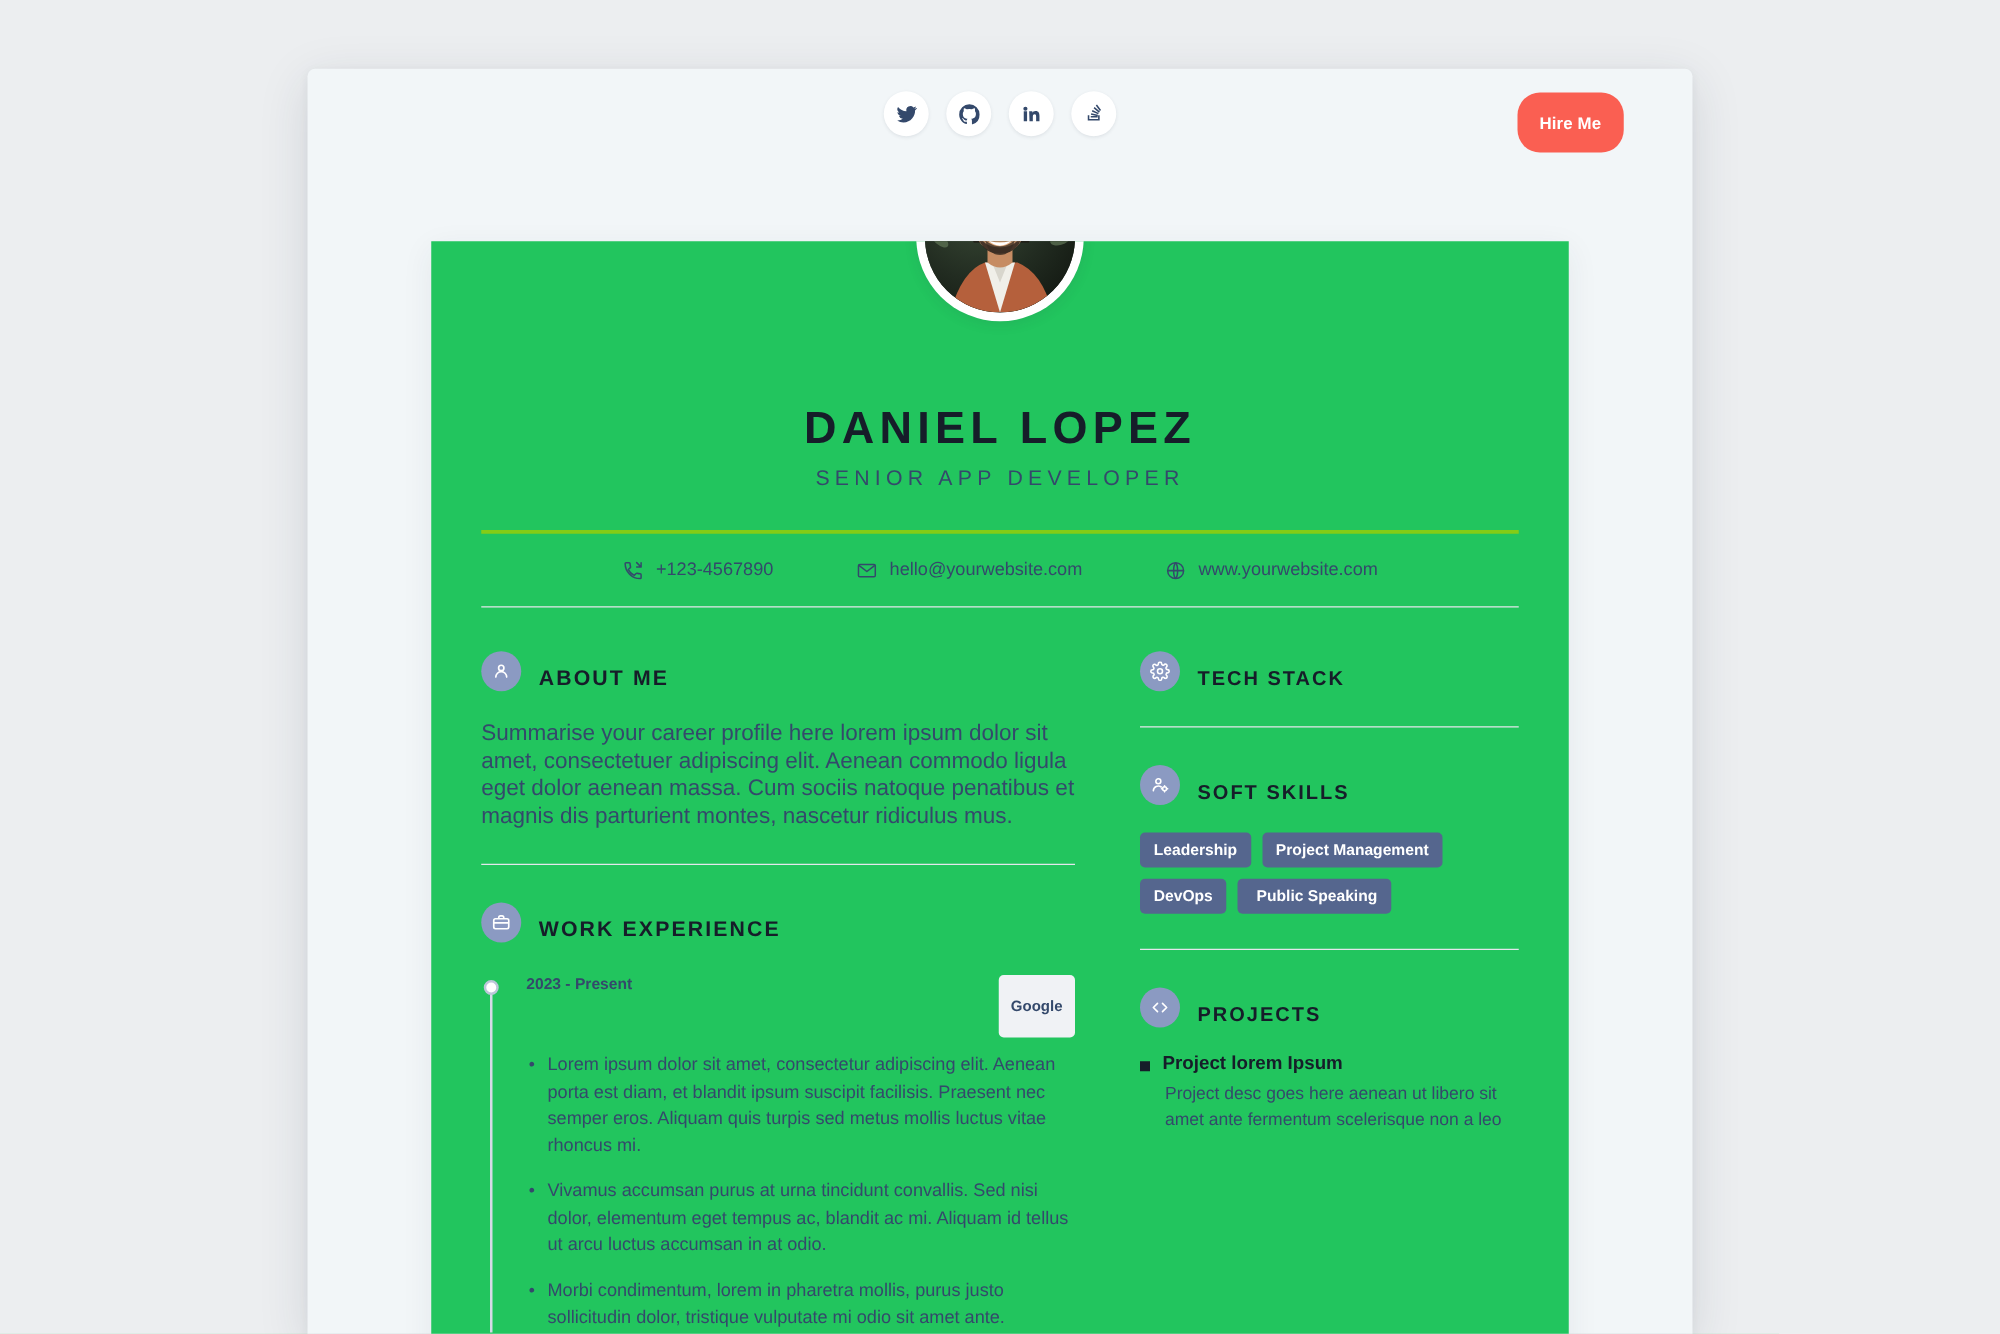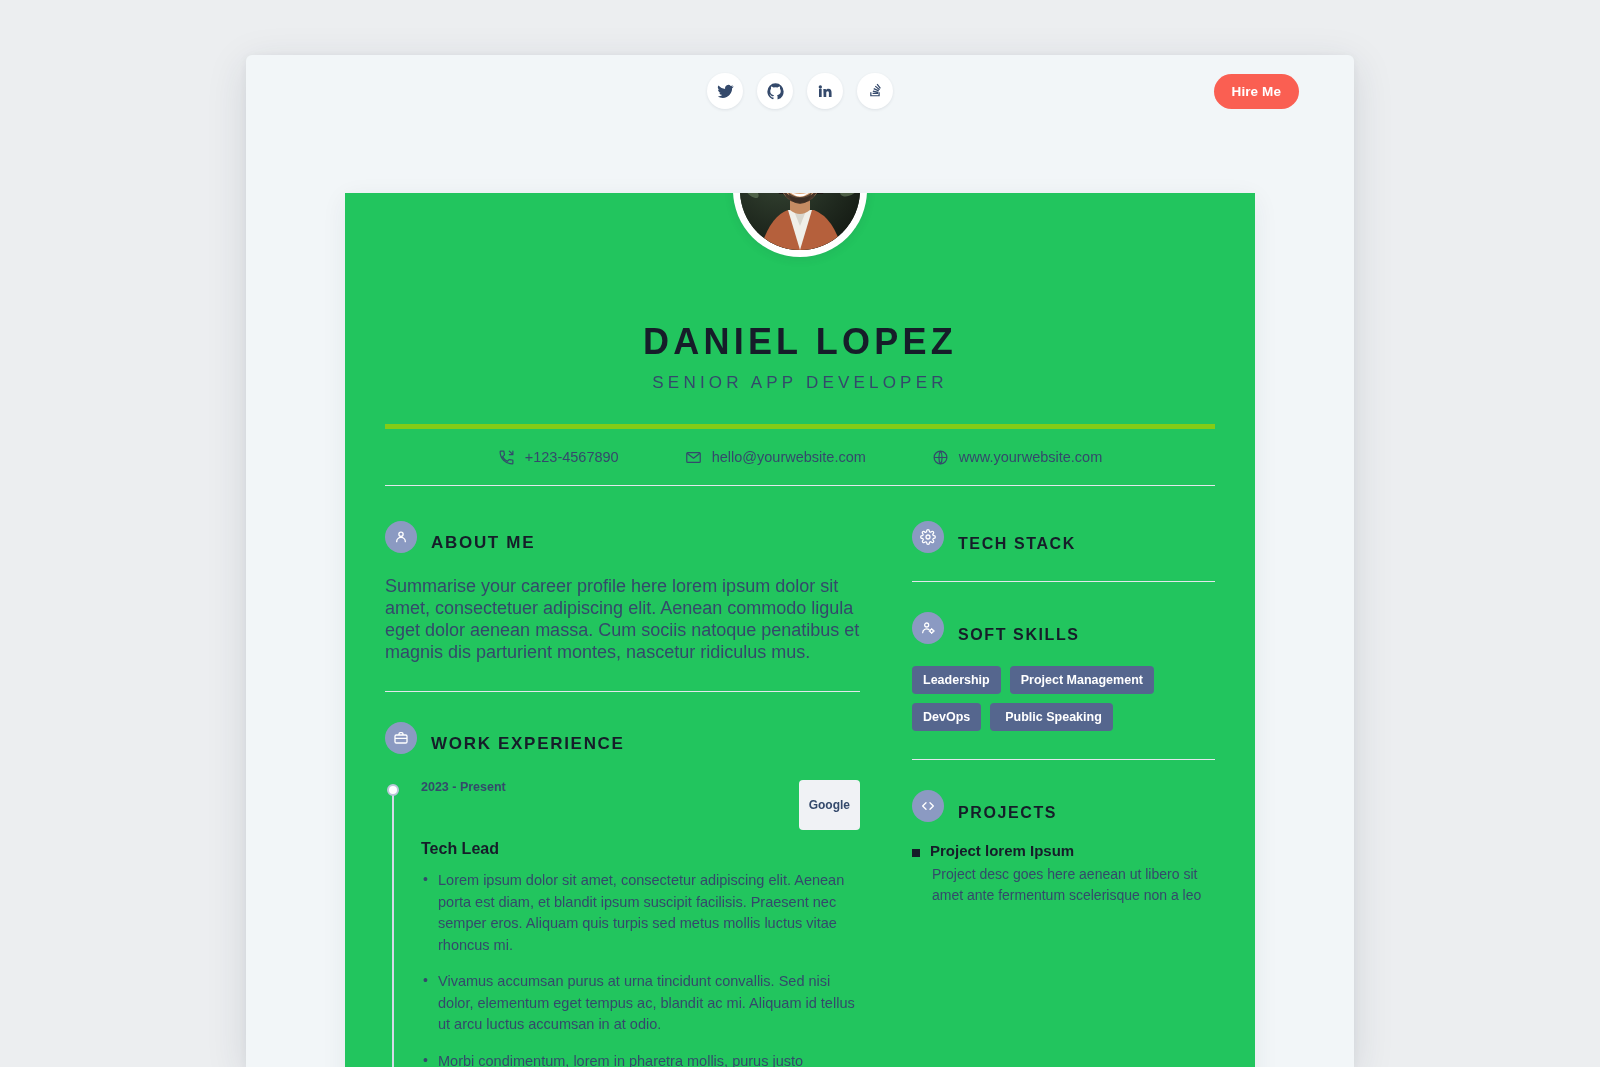"Hire Me" #hire-me-button { height: 35px -> 48px }
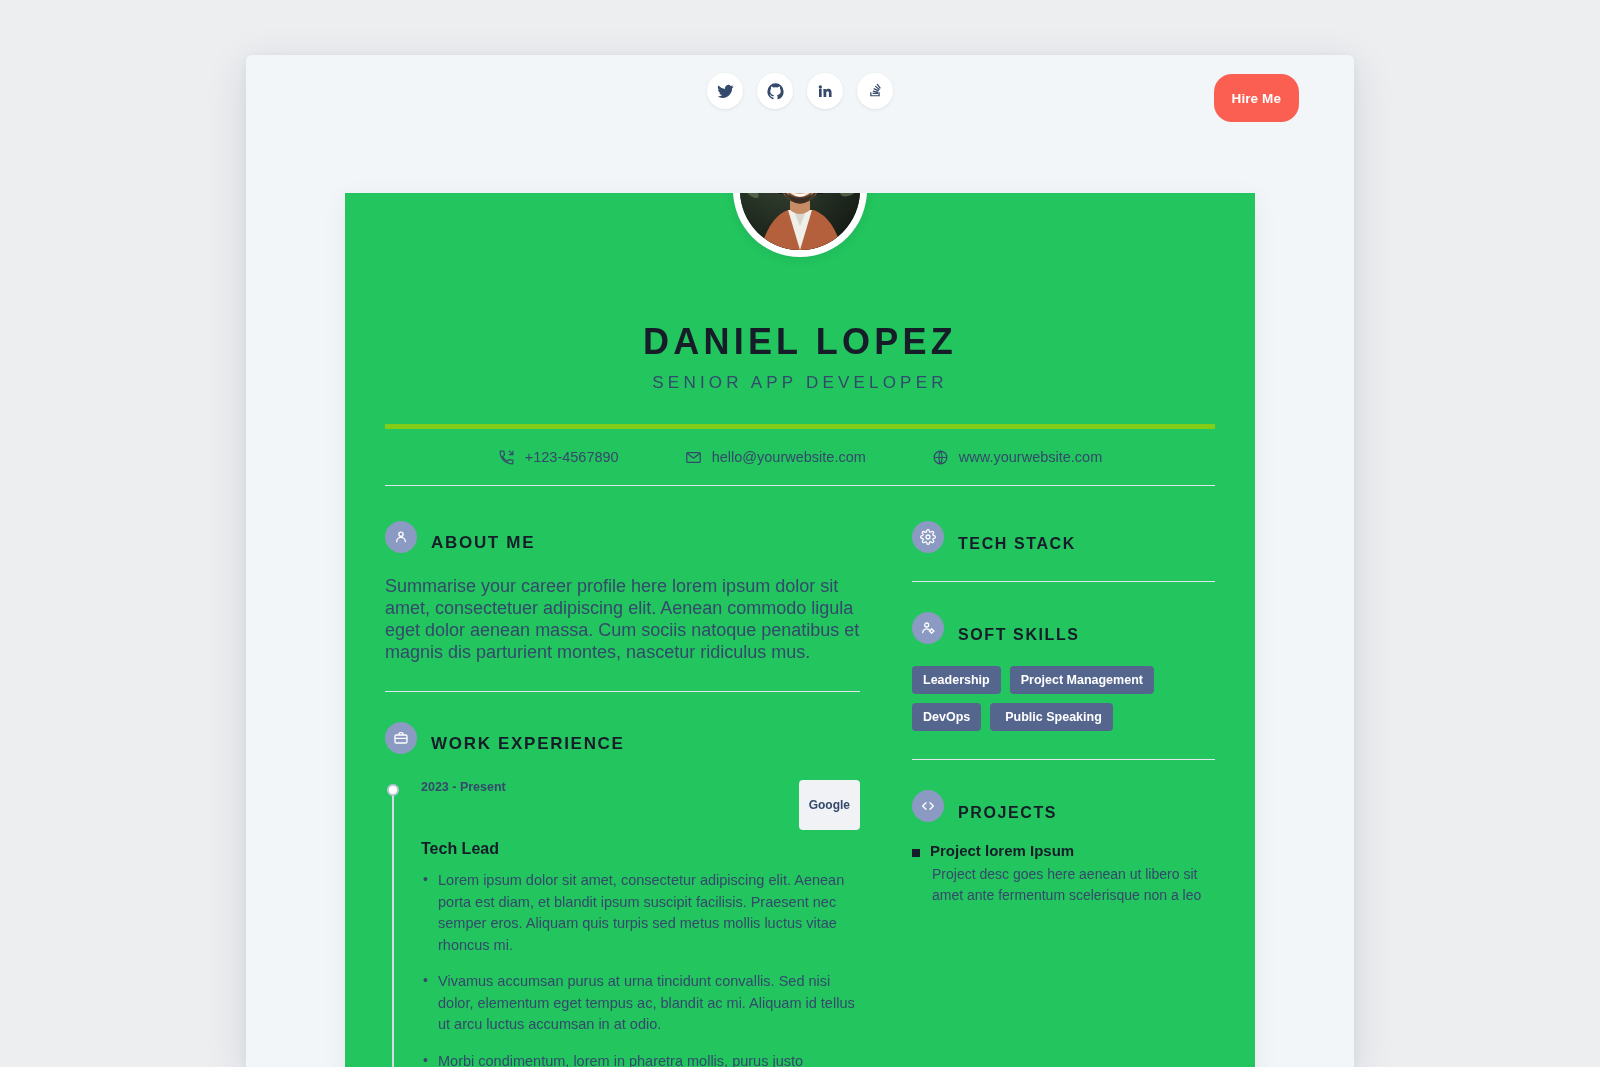"+123-4567890" #contact-strip { border-top: 5px solid #84cc16 -> 3px solid #84cc16 }
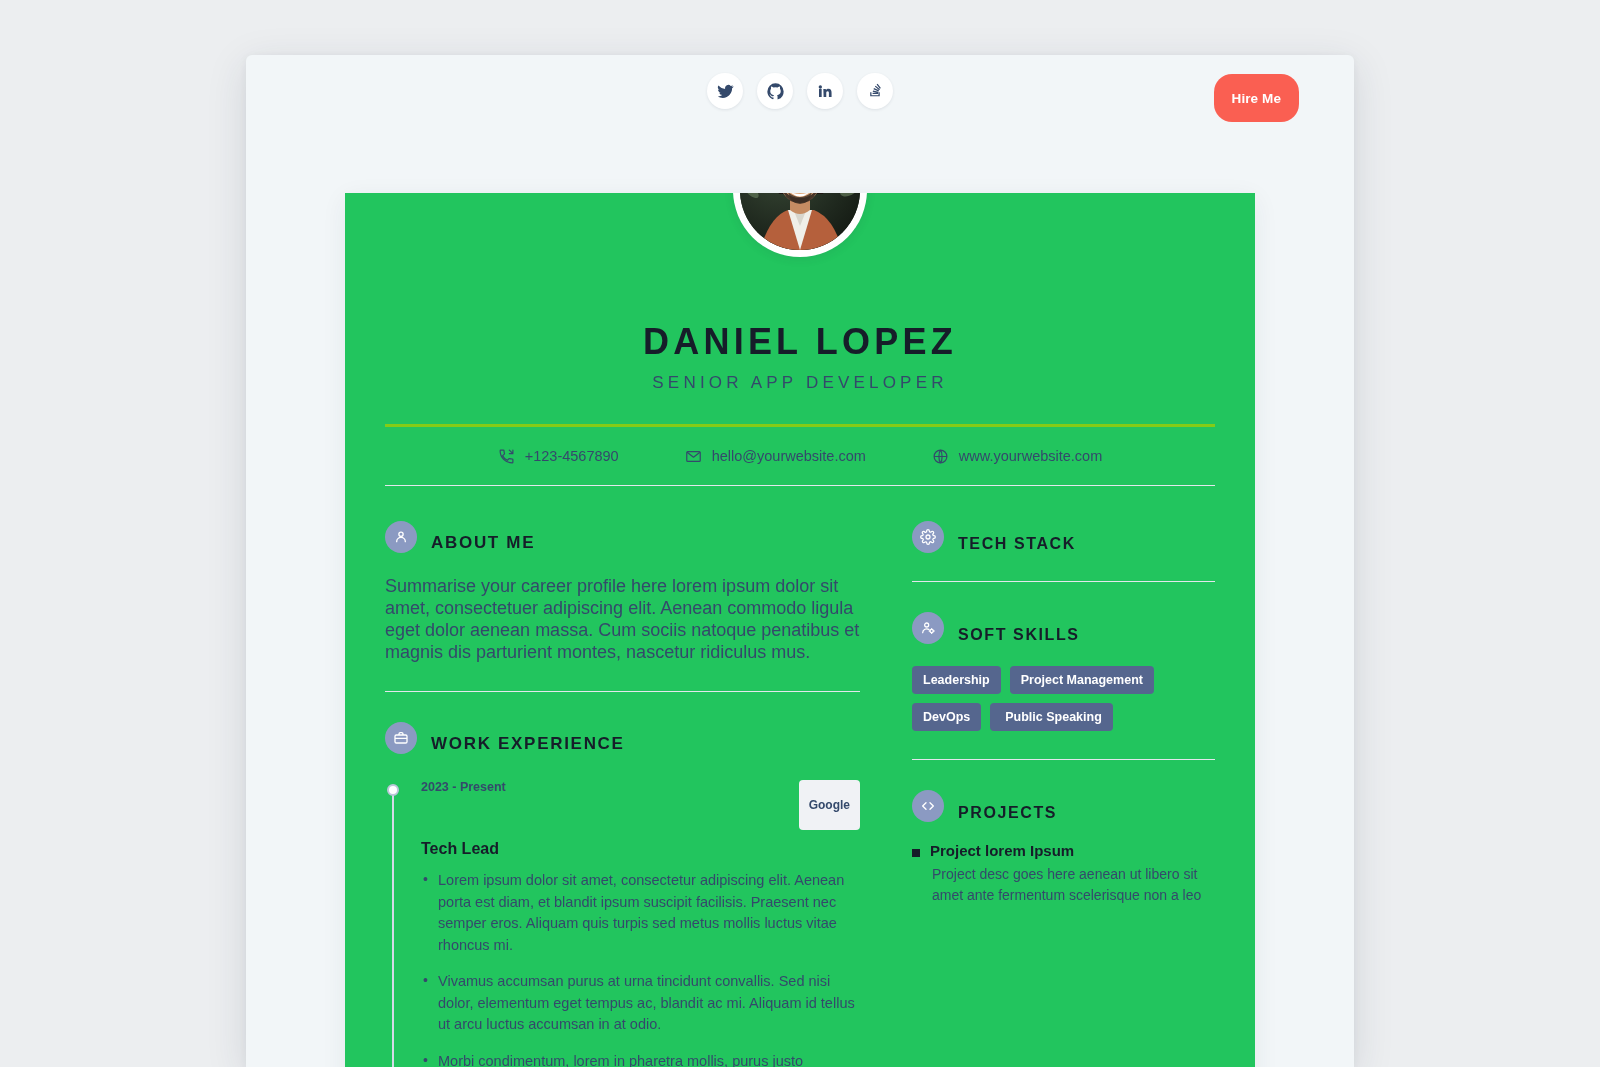"Tech Lead" div.job-title { html: <div>Tech Lead</div> -> none }
